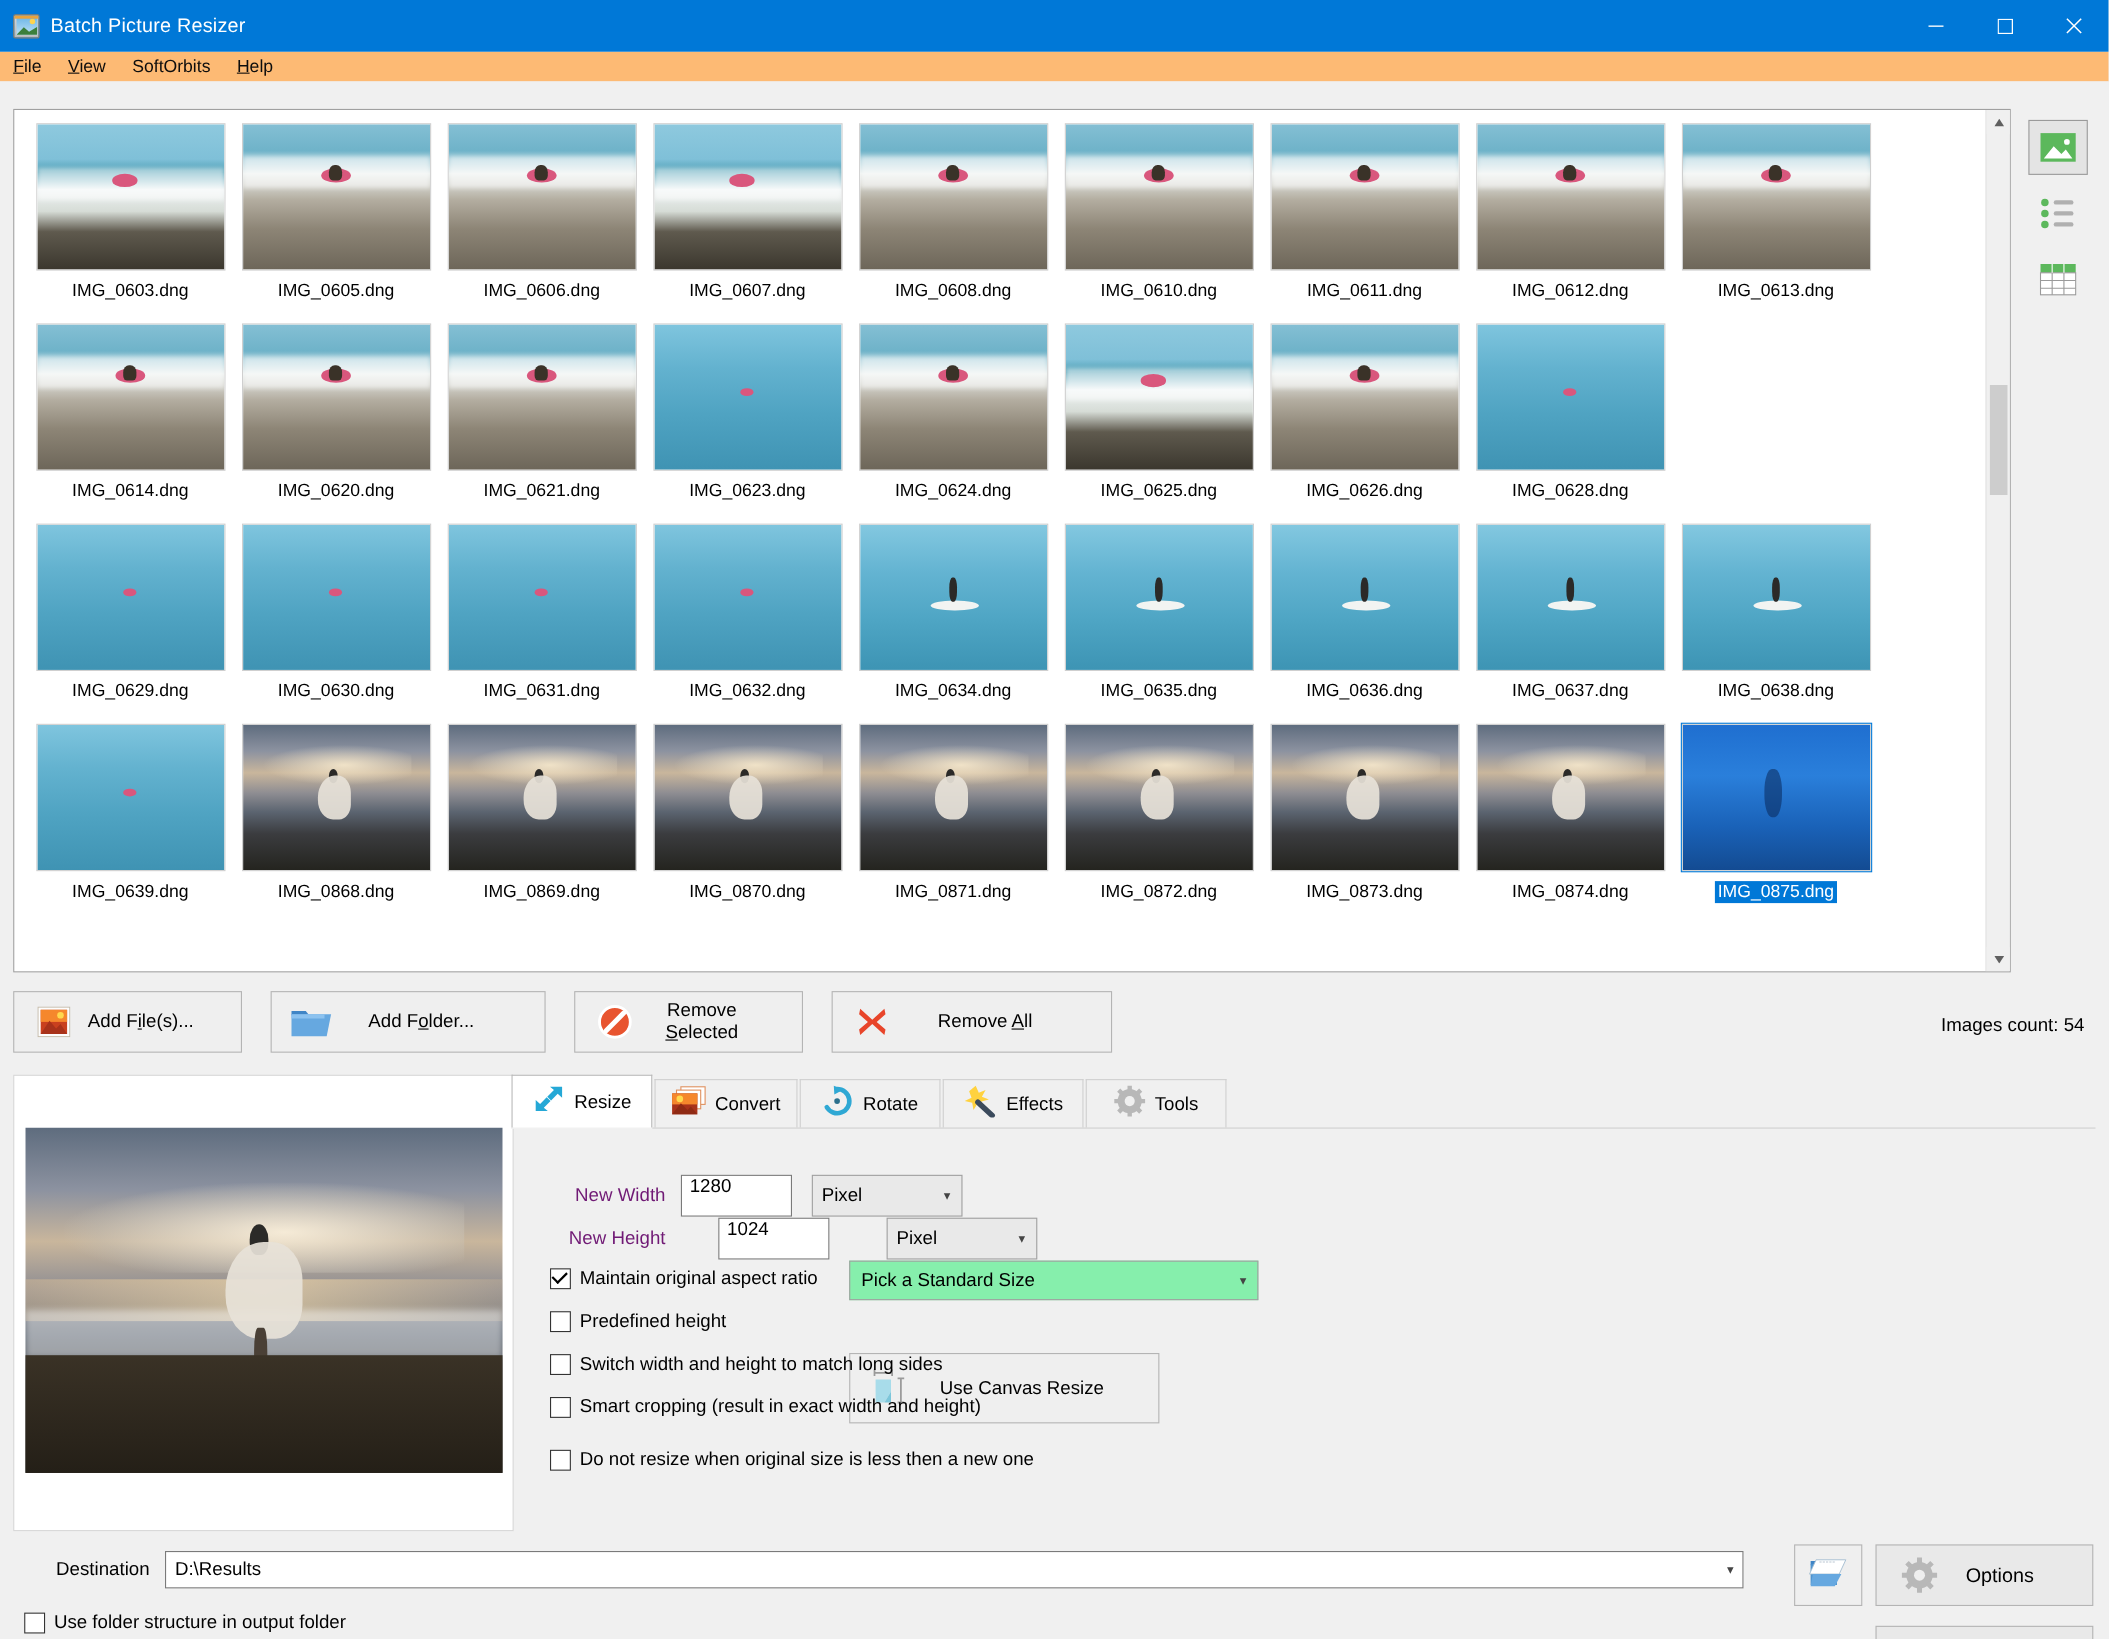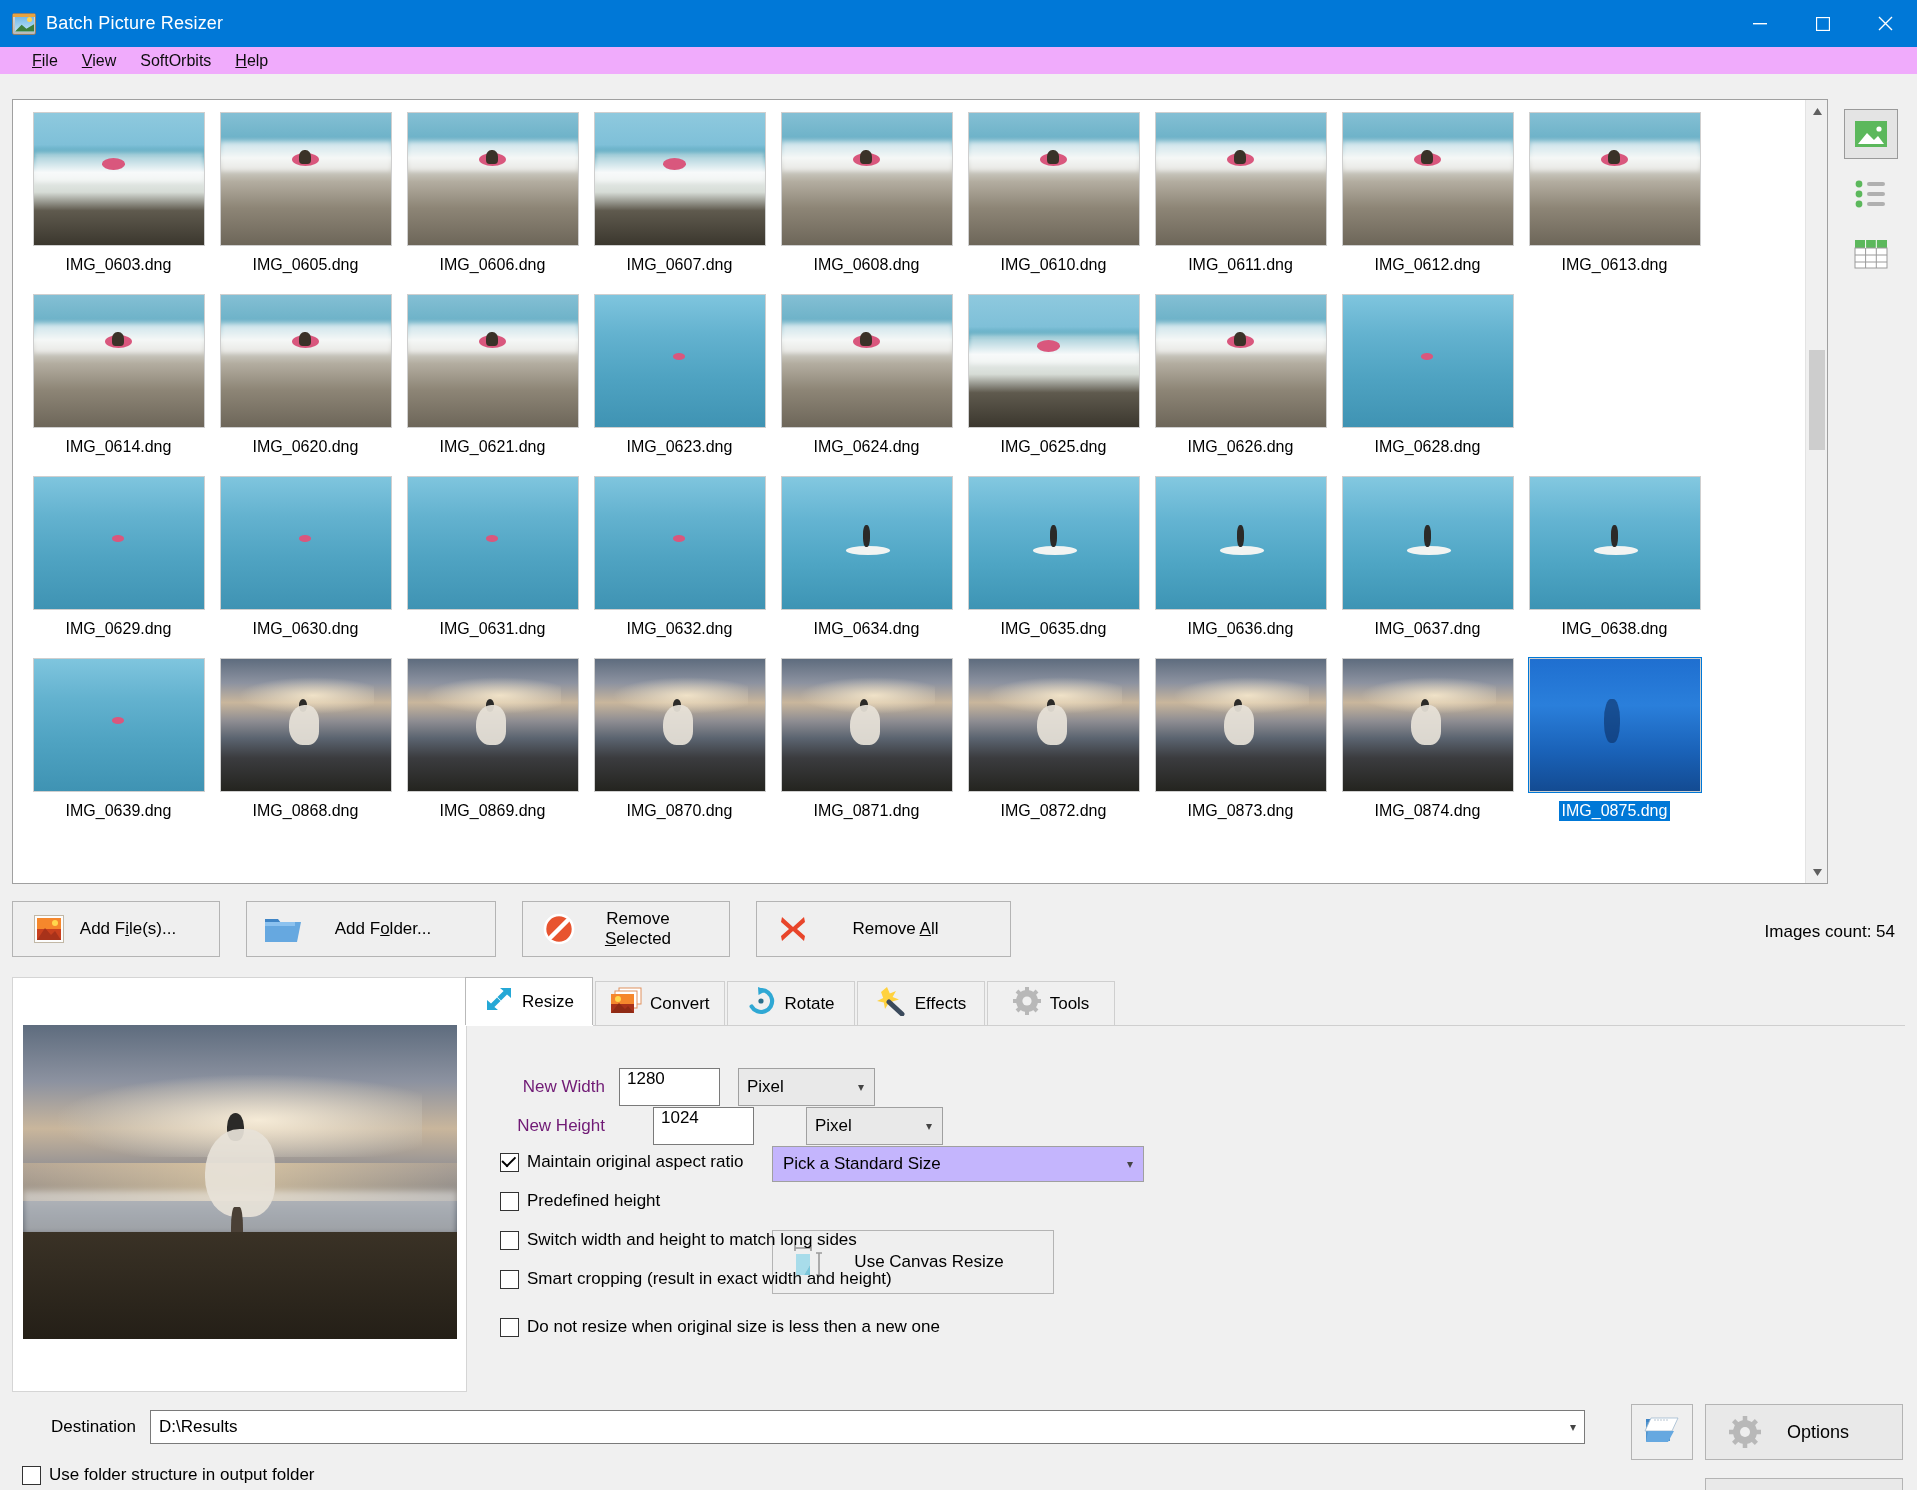"File" .menubar { background: #f0abfc -> #fdba74; padding-left: 20px -> 0 }
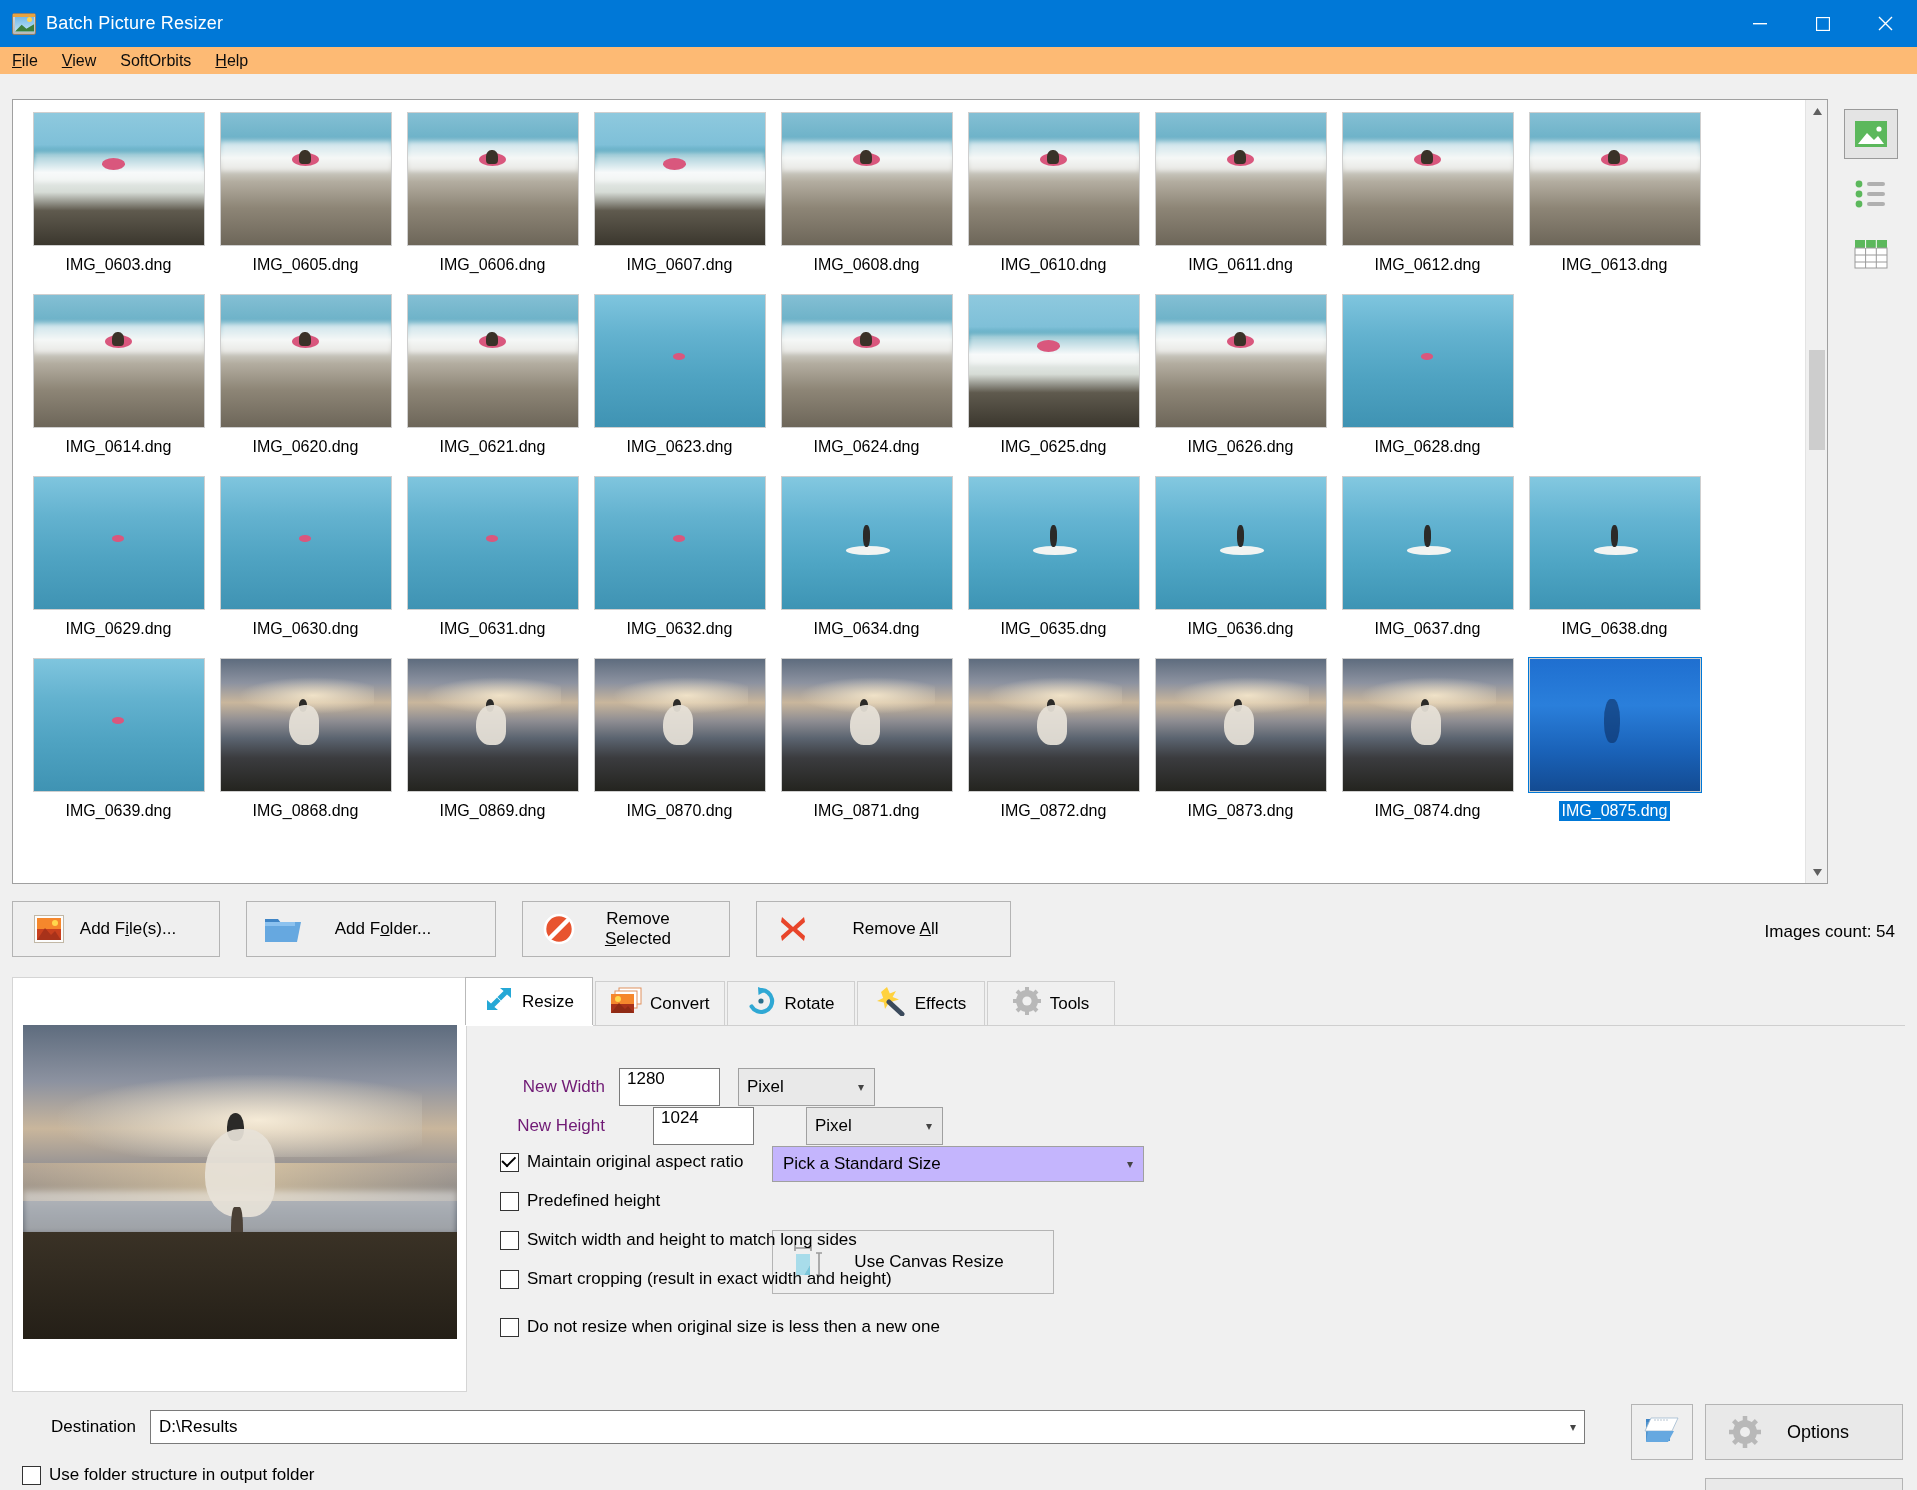"Pick a Standard Size" .wide-sel { background: #c4b5fd -> #86efac }
